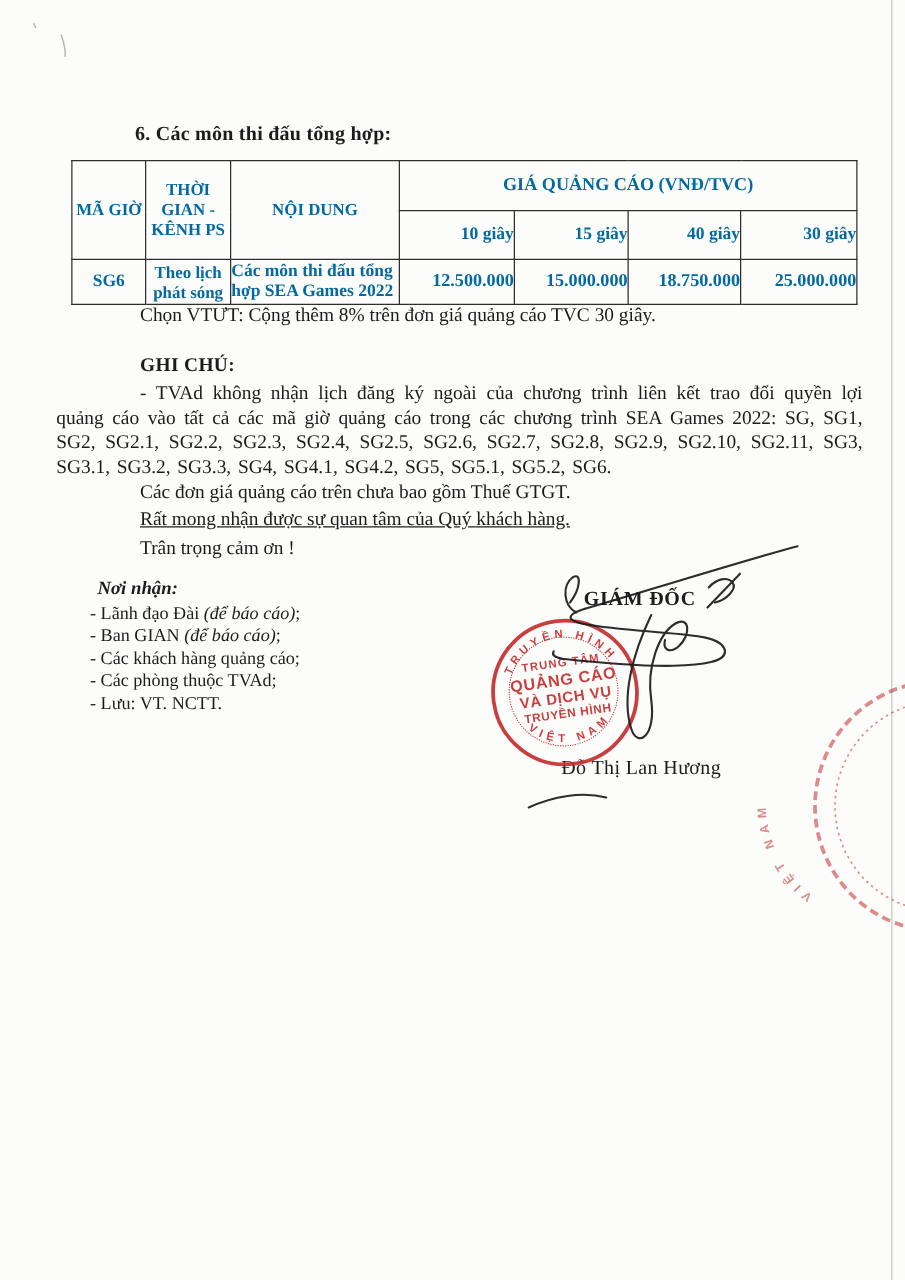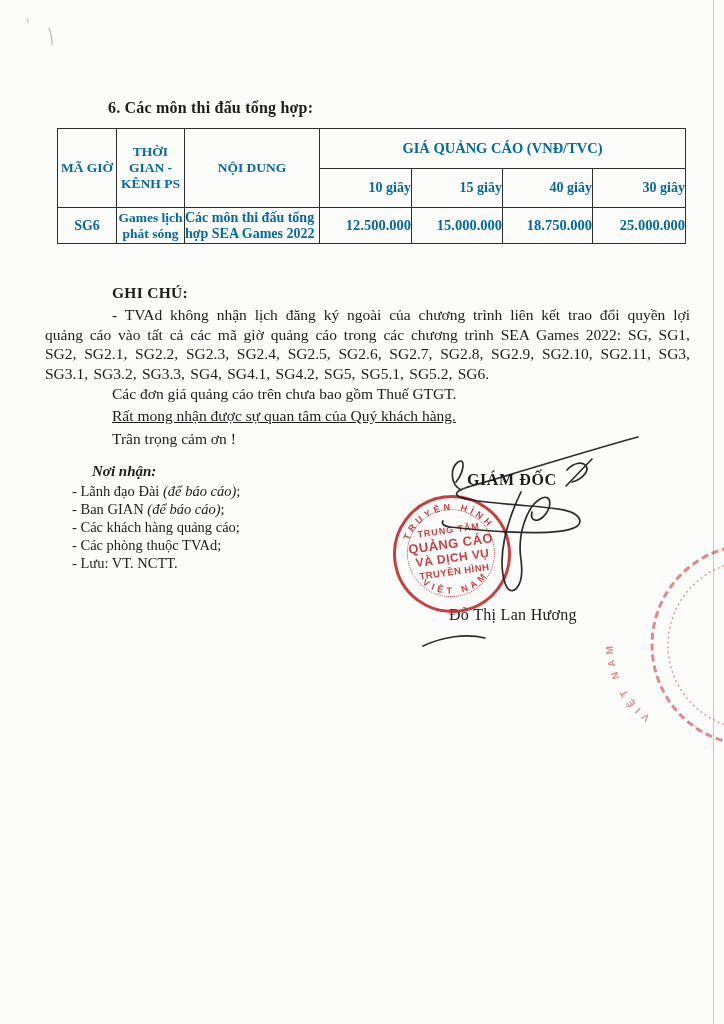"Games lịch phát sóng" td.cell-center { text: Games -> Theo }
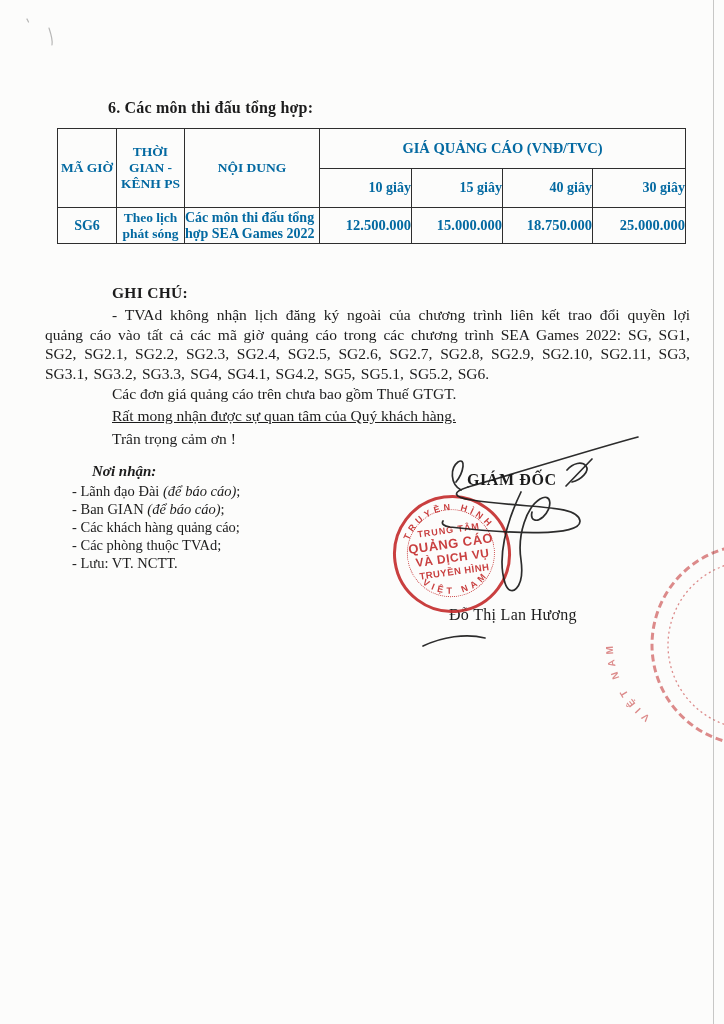"Chọn VTƯT: Cộng thêm 8%" div.abs { html: none -> <div>Chọn VTƯT: Cộng thêm 8% trên đơn giá quảng cáo TVC 30 giây.</div> }
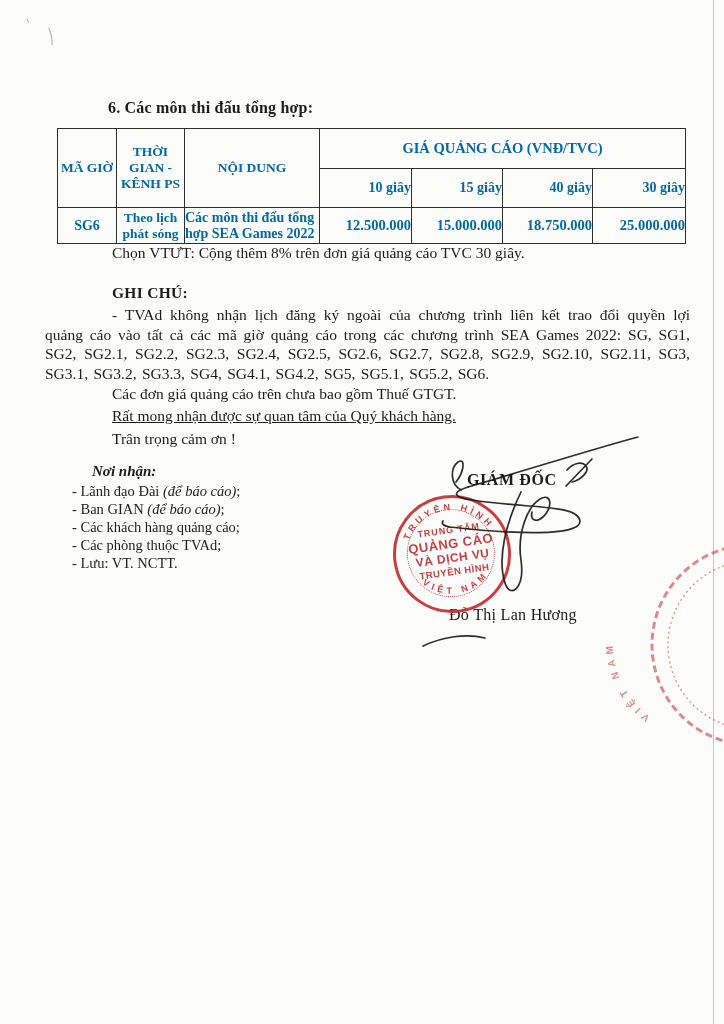"Nơi nhận:" .recipients .heading { margin-left: 20px -> 6px }
